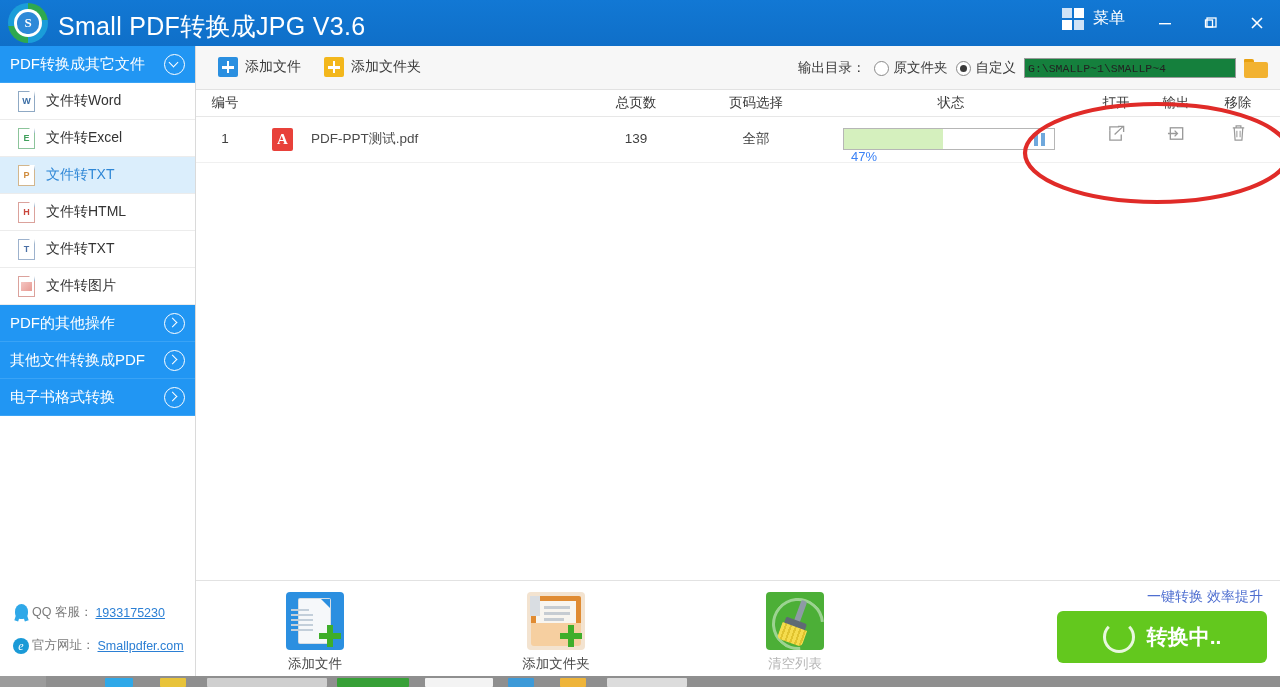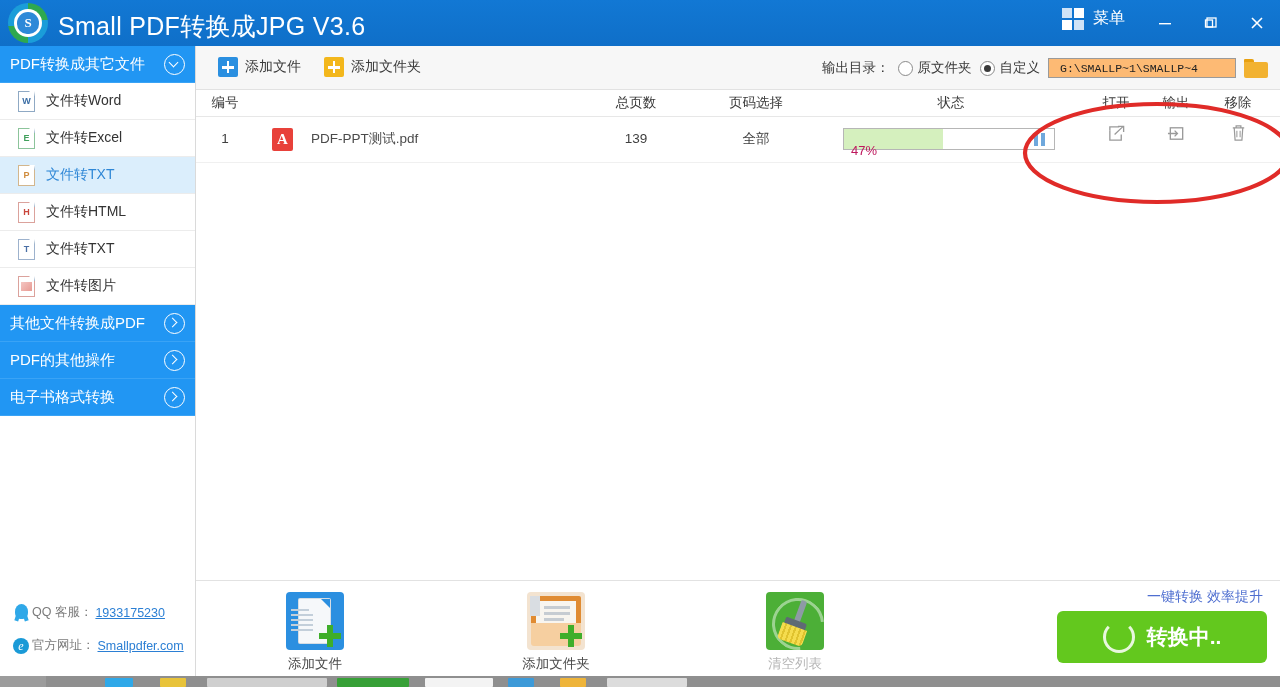"G:\SMALLP~1\SMALLP~4" .path-field { background: #fdba74 -> #15803d; padding: 0 11px -> 0 3px; width: 188px -> 212px }
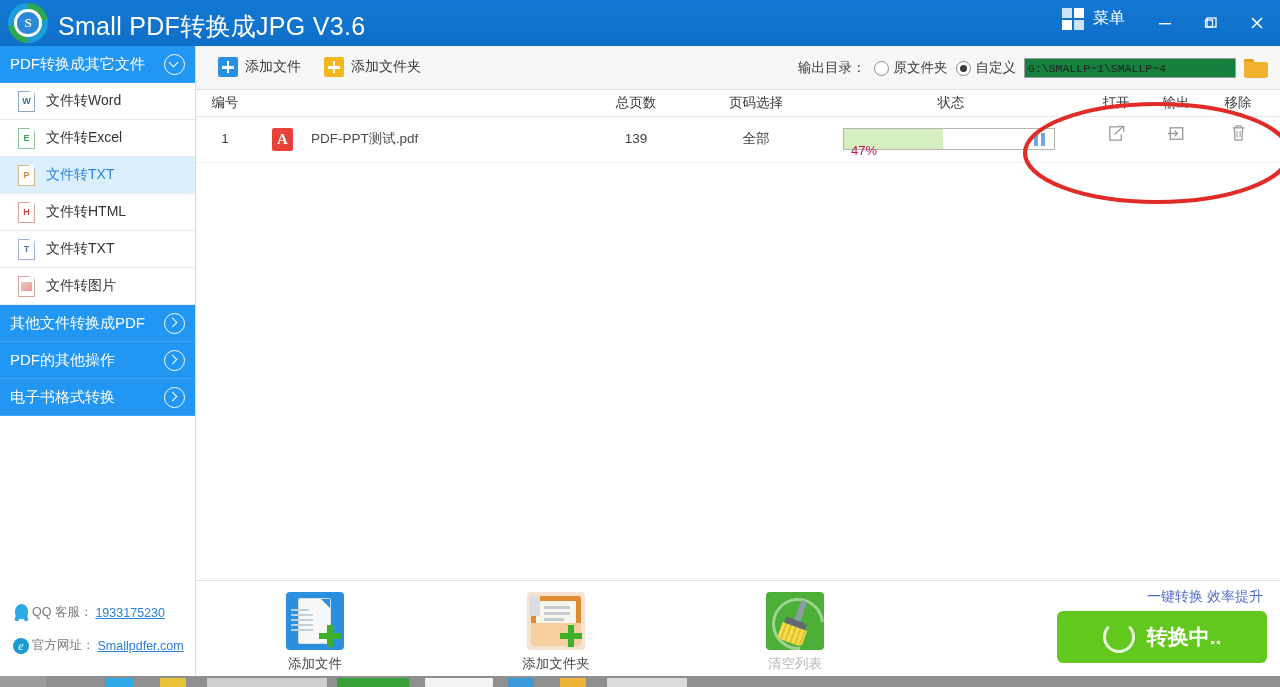"47%" .progress-text { color: #be185d -> #3b82f6; top: 12px -> 18px }
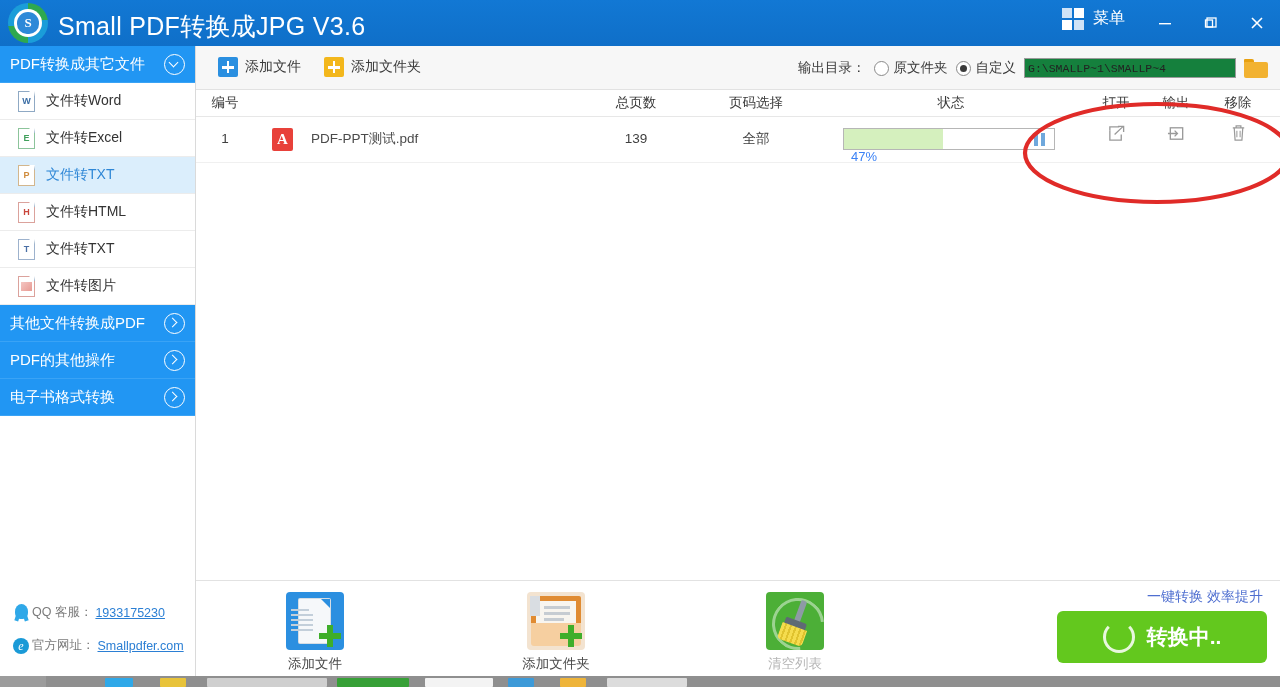"其他文件转换成PDF" div.side-group-head { order: before "PDF的其他操作" -> after "PDF的其他操作" }
